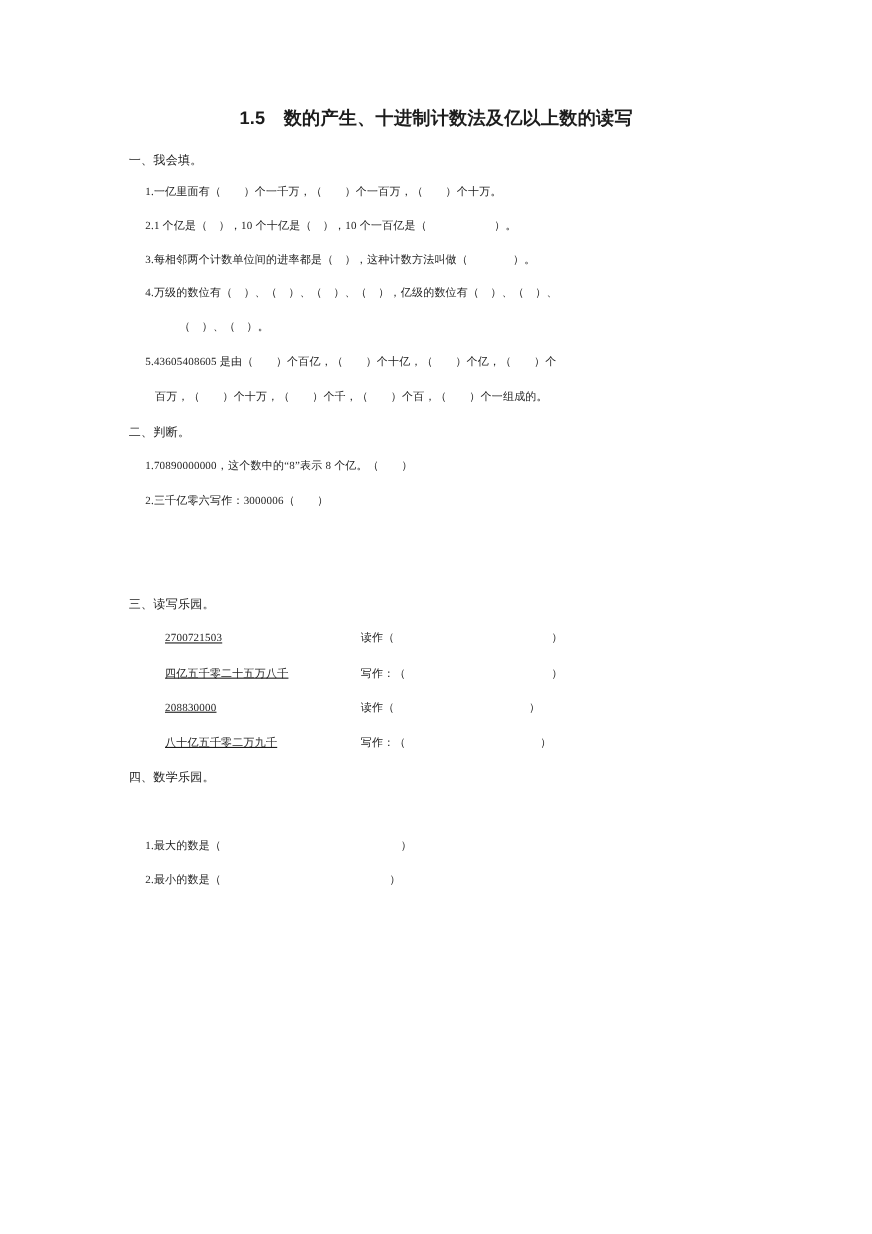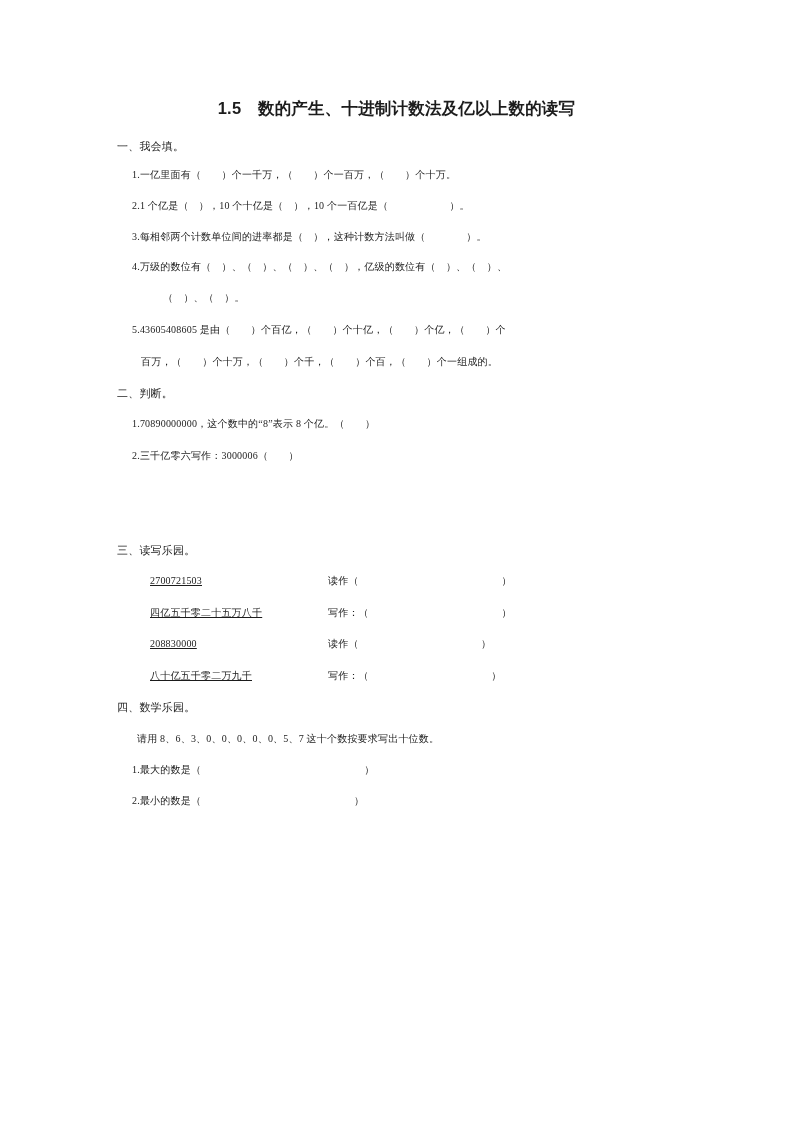"请用 8、6、3、0、0、0、0、0、5、7 这十个数按要求写出十位数。" div.ln { html: <div>请用 8、6、3、0、0、0、0、0、5、7 这十个数按要求写出十位数。</div> -> none }
